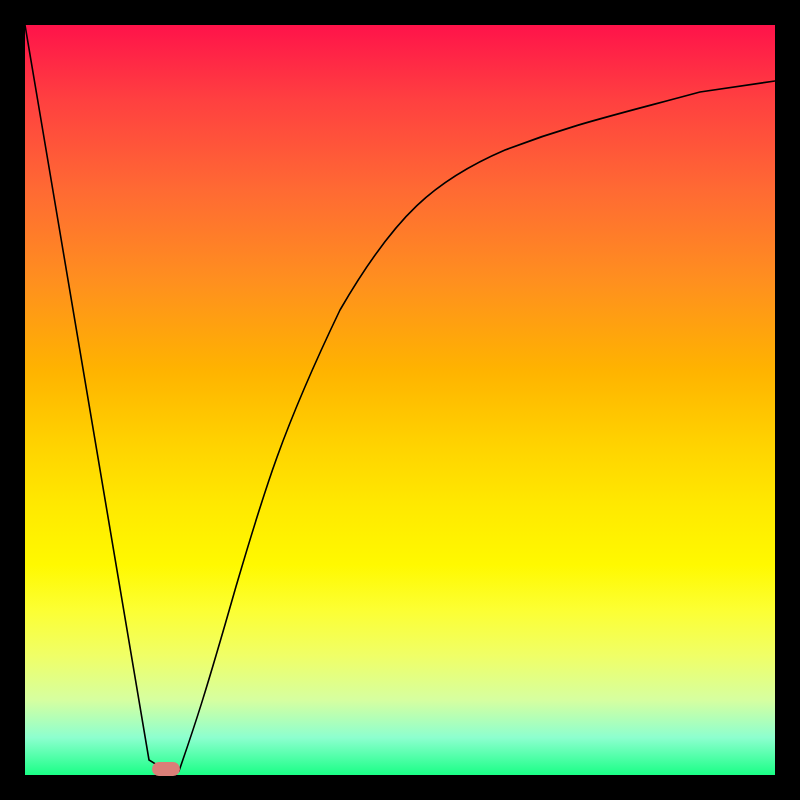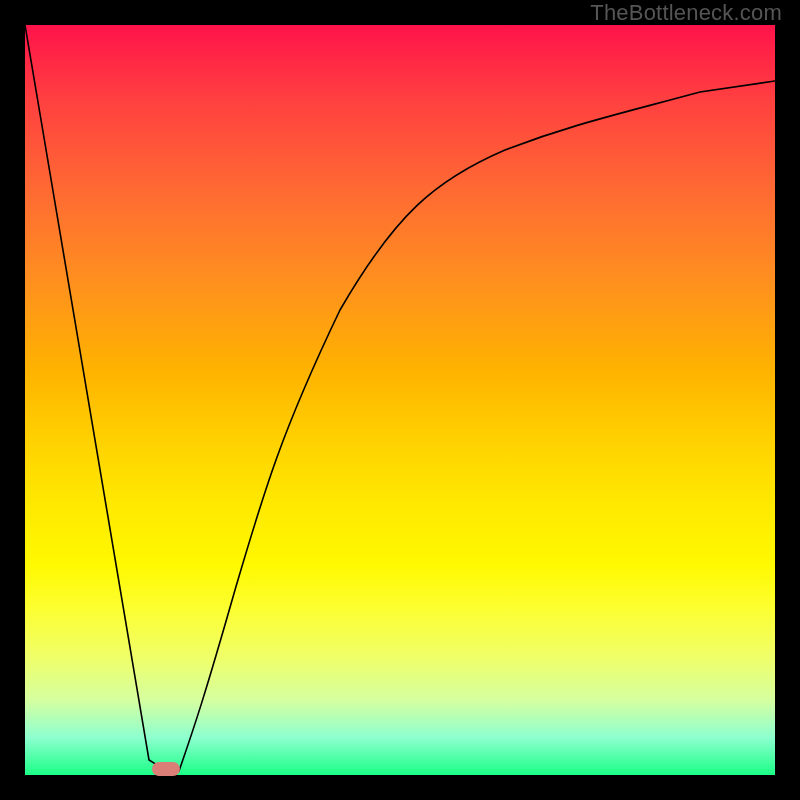"TheBottleneck.com" div.watermark { html: <div>TheBottleneck.com</div> -> none }
